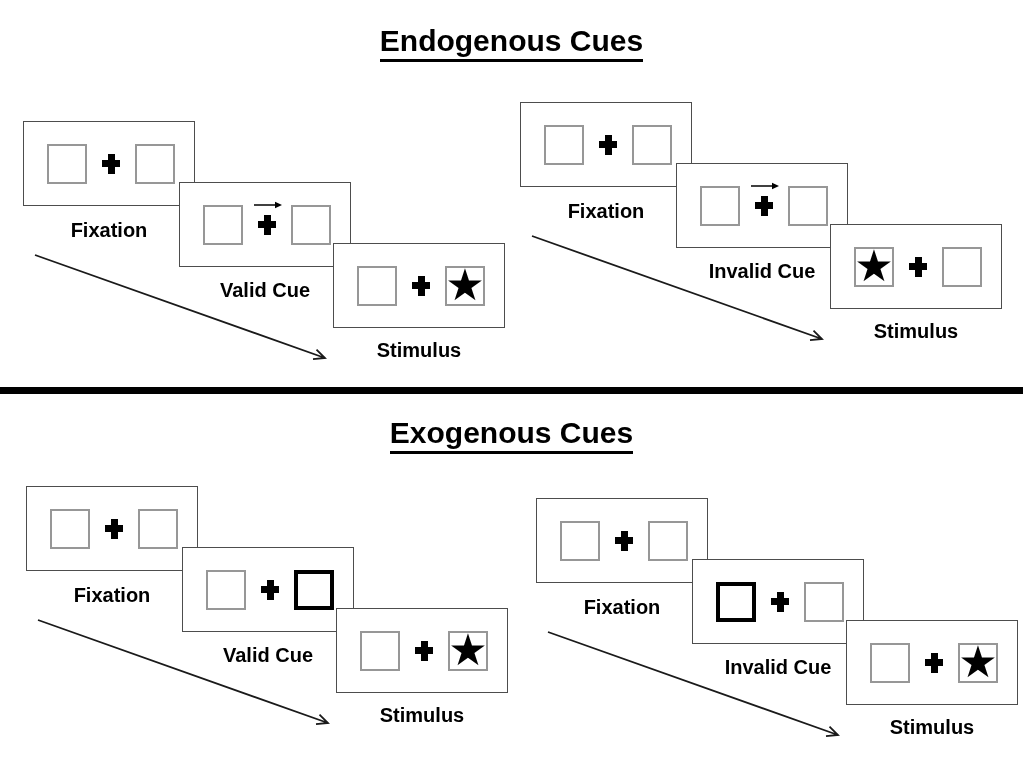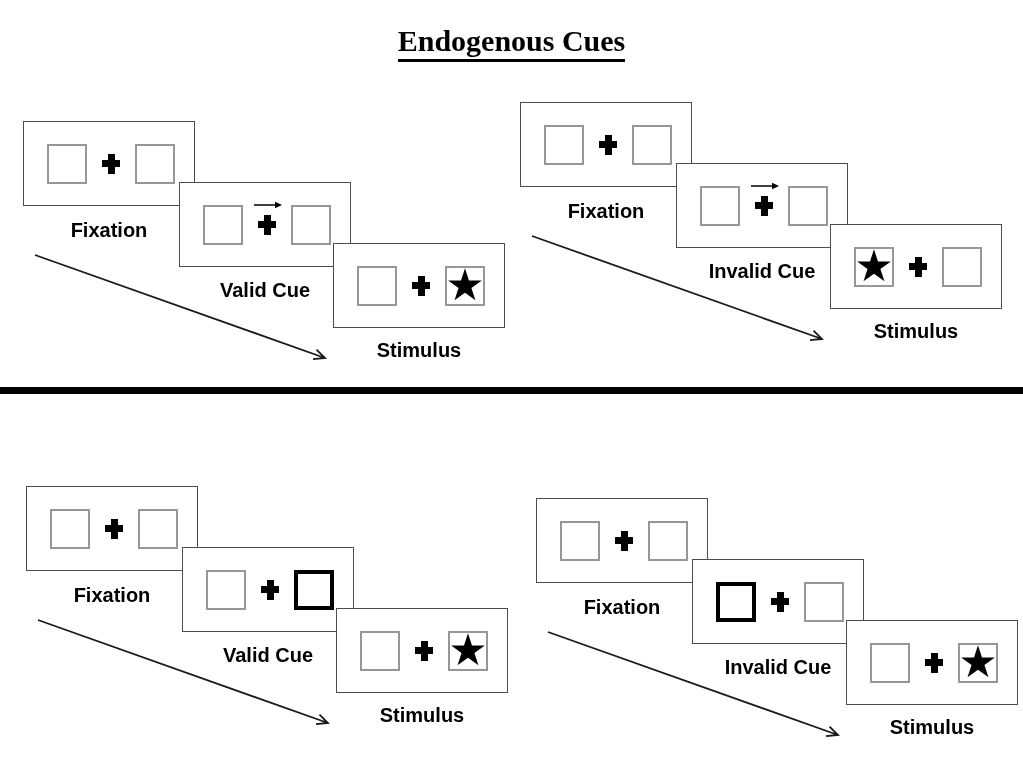"Endogenous Cues" div.title-wrap { font-family: Liberation Serif, serif -> none }
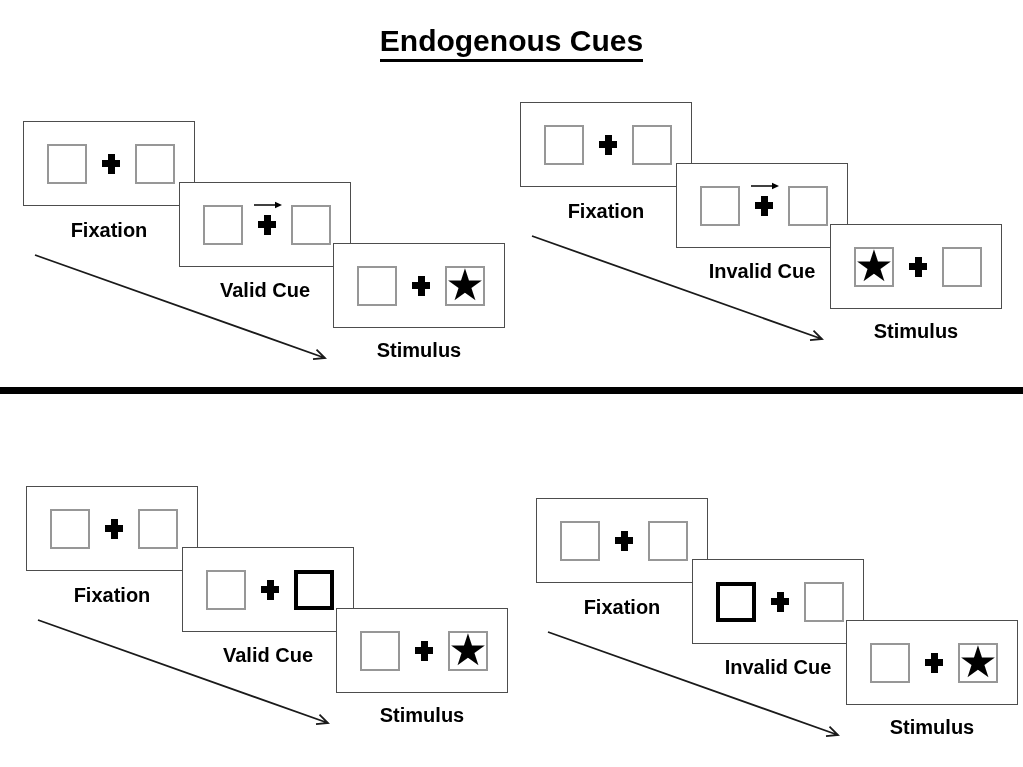"Exogenous Cues" div.title-wrap { html: none -> <div> <span>Exogenous Cues</span> </div> }
